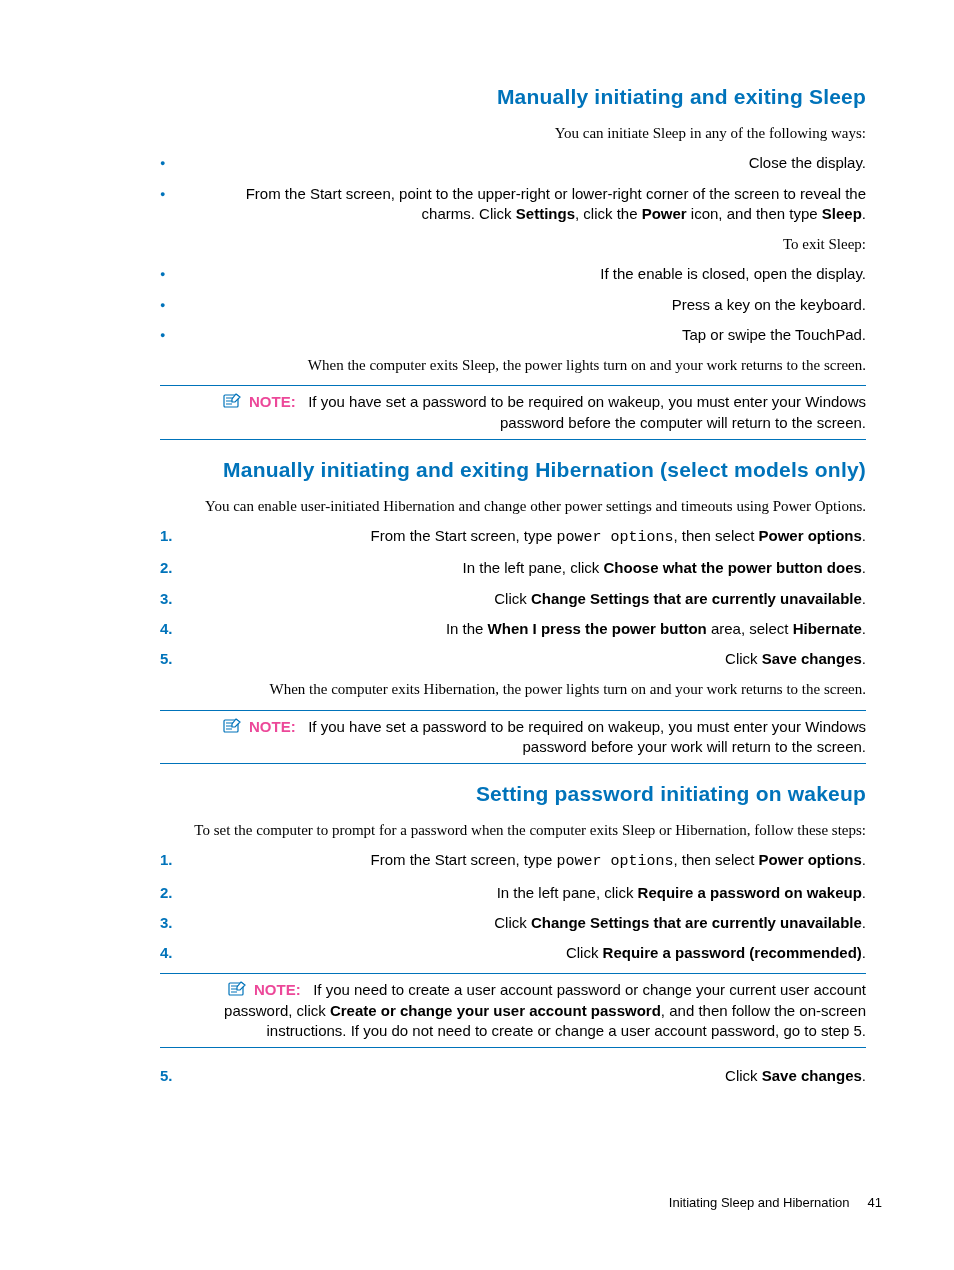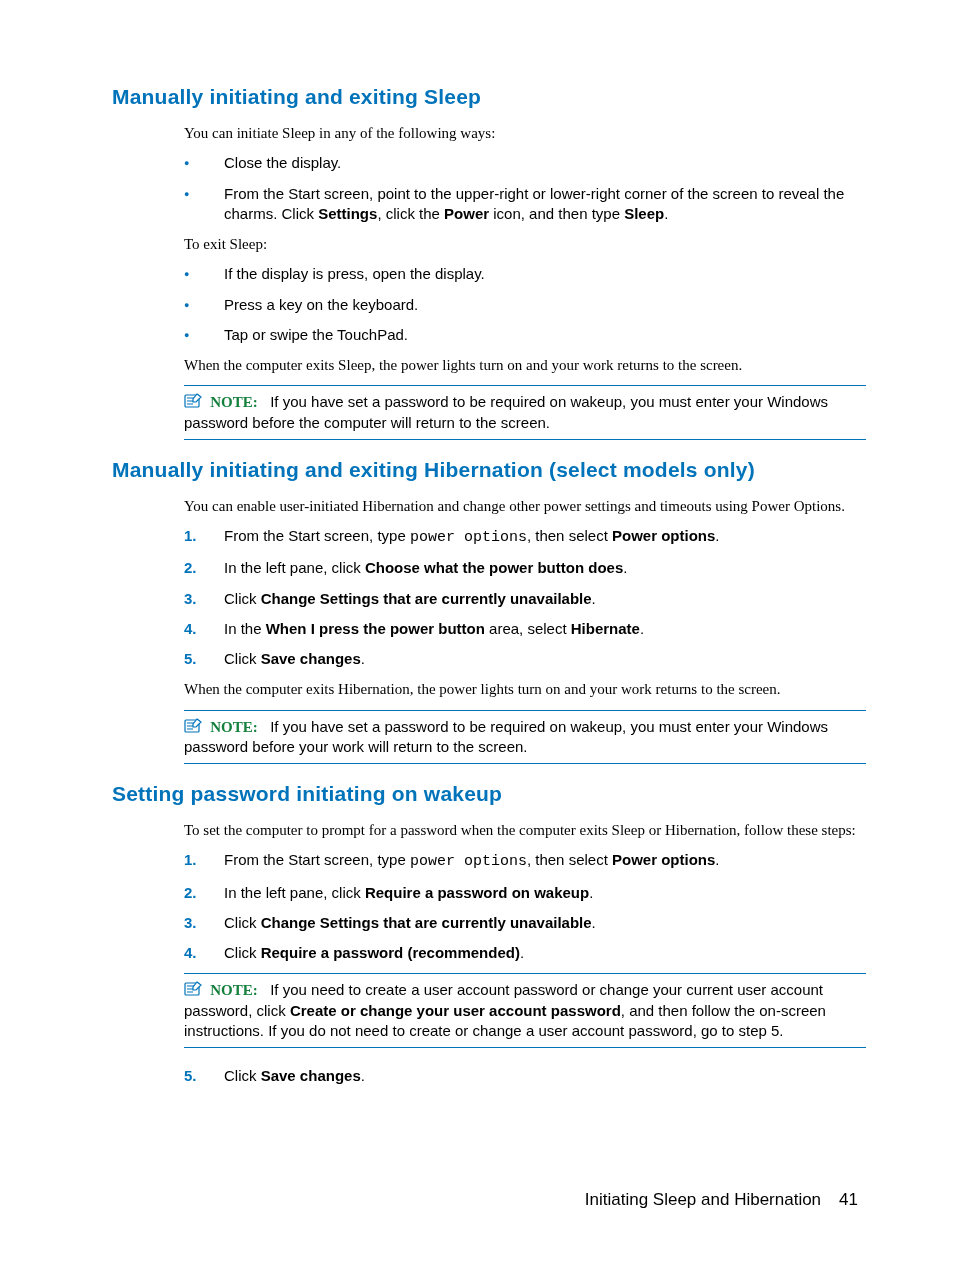"Manually initiating and exiting Sleep" .page { padding: 85px 88px 60px 112px -> 85px 88px 60px 88px; text-align: none -> right }
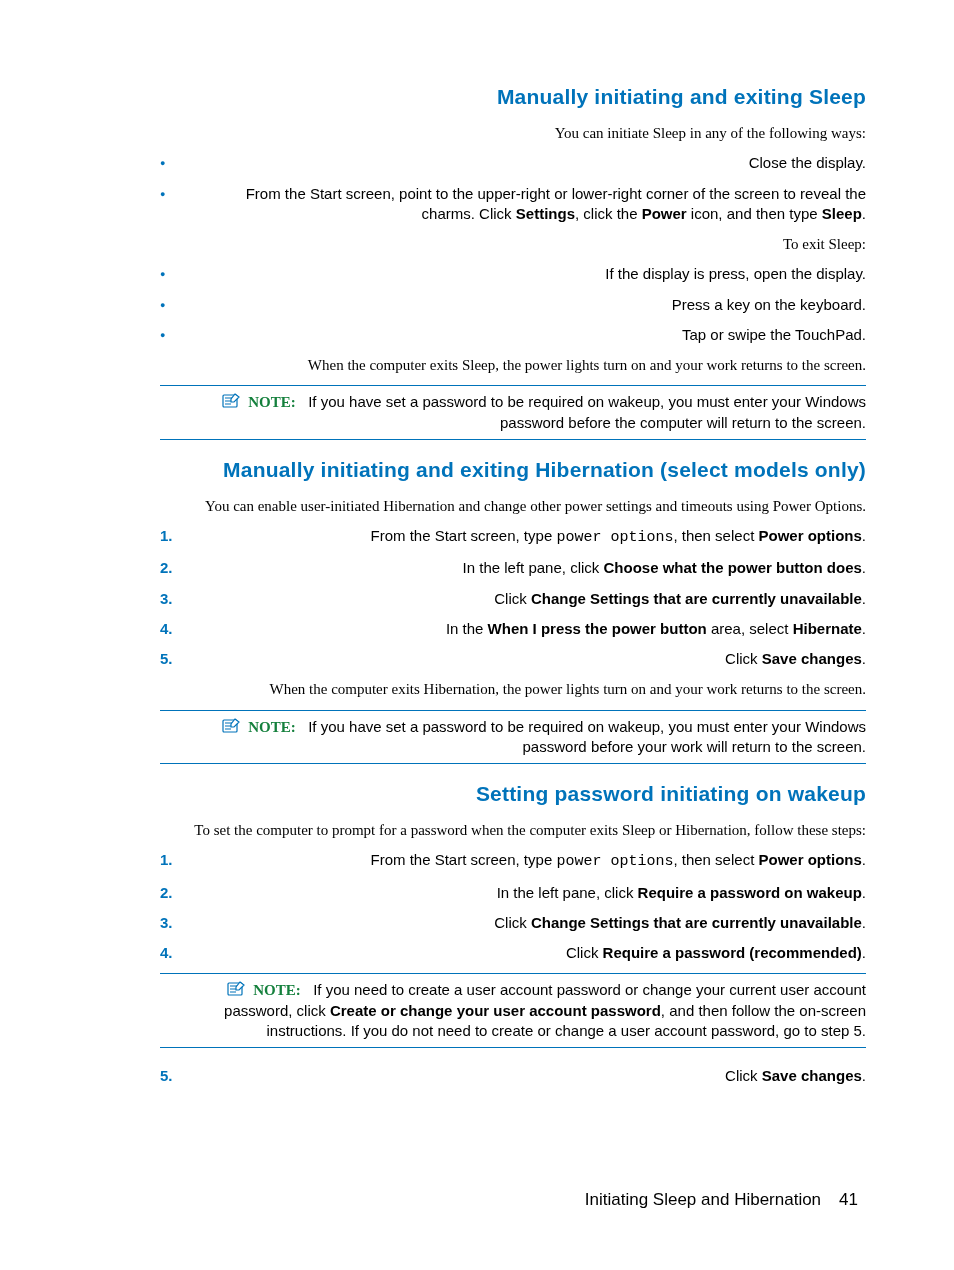"If the display is press," li { text: display is press -> enable is closed }
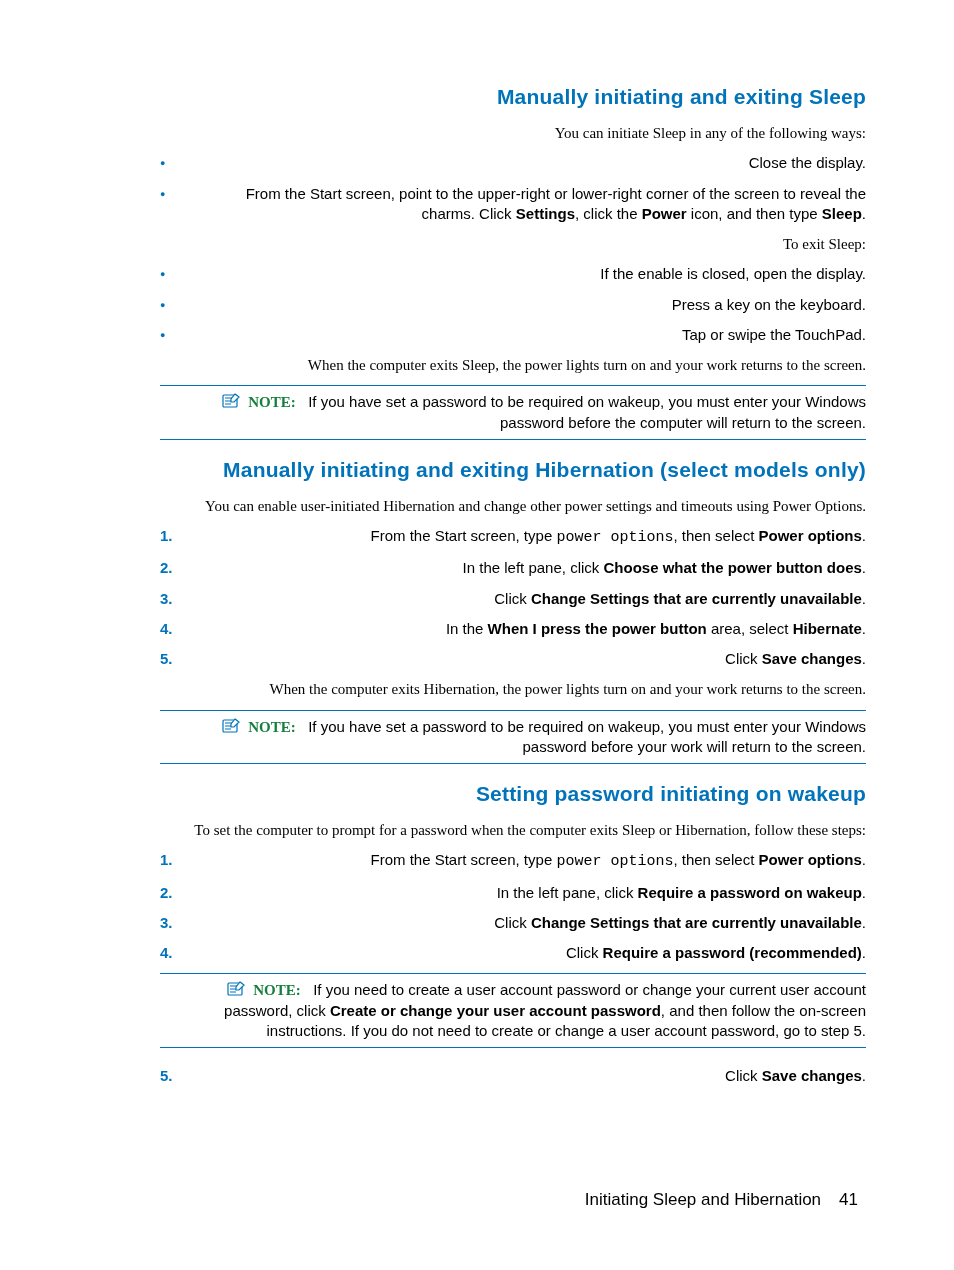"NOTE:" .note-label { color: #15803d -> #ec4899; font-family: Liberation Serif, serif -> none }
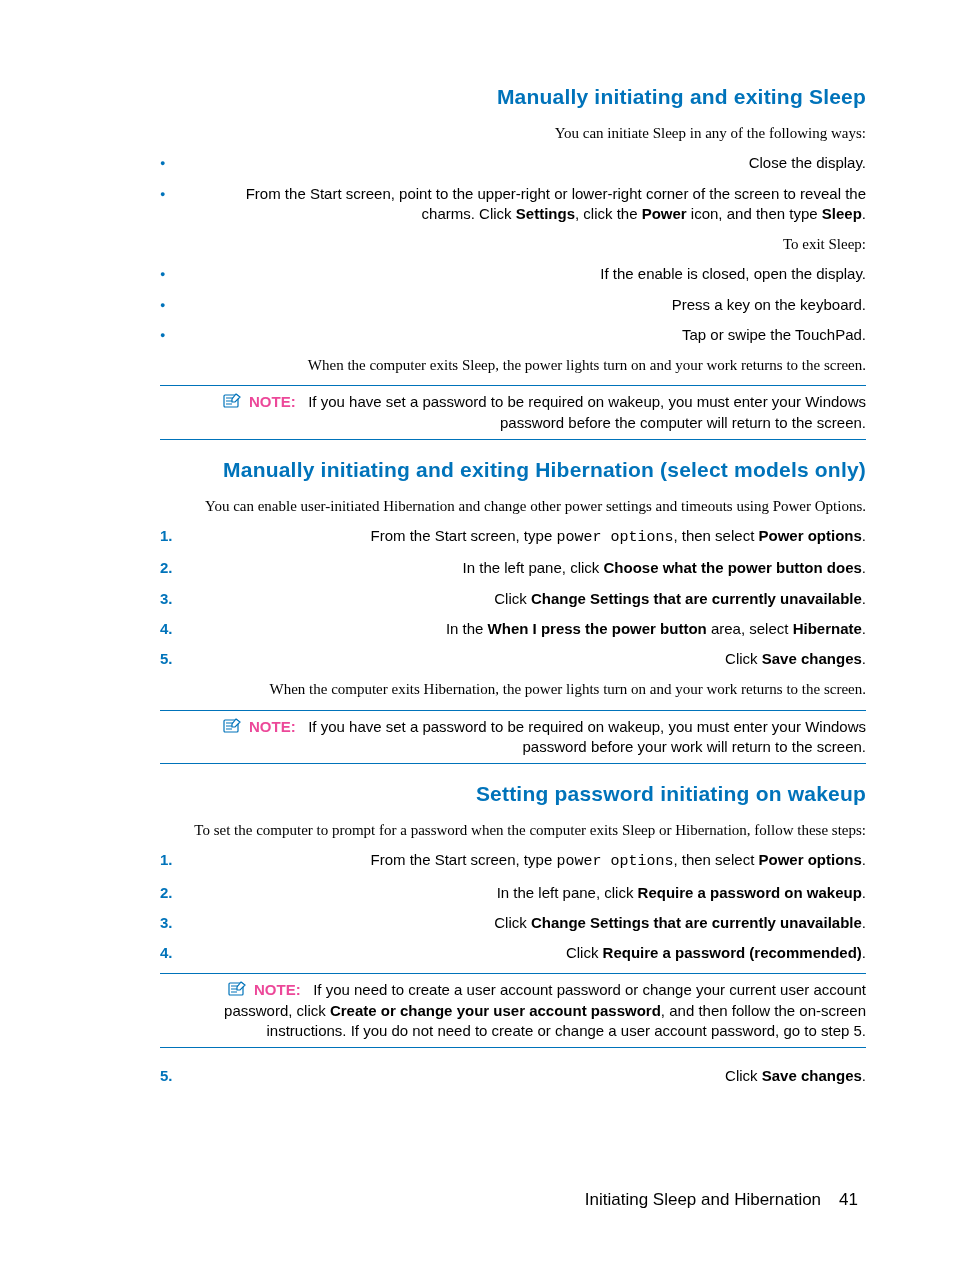"Initiating Sleep and Hibernation 41" .footer { font-size: 17px -> 13px; right: 96px -> 72px }
